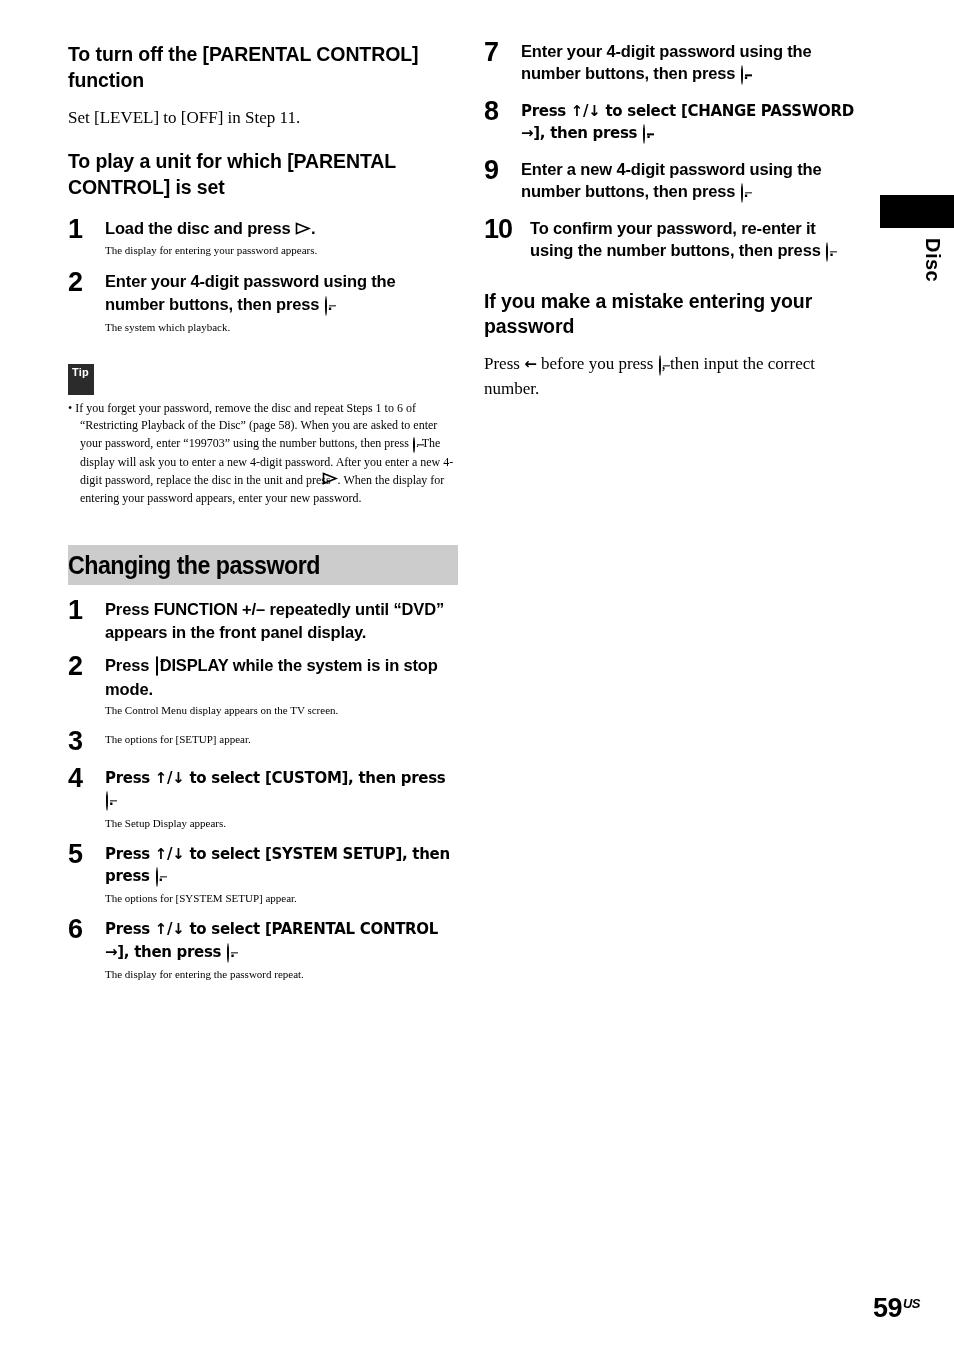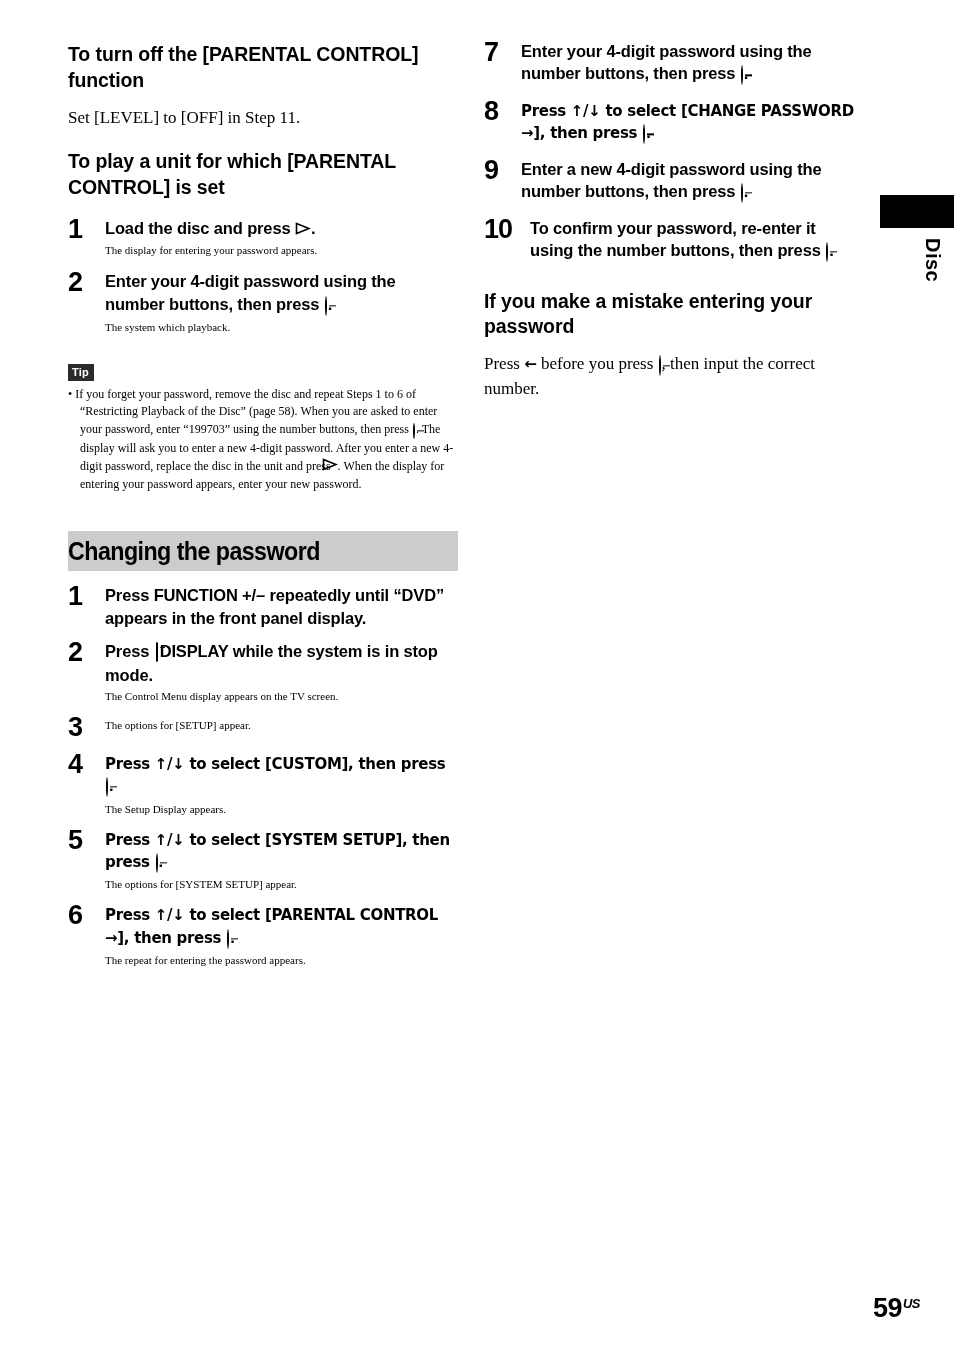"Tip" .tip-badge { padding: 3px 5px 3px 4px -> 3px 5px 17px 4px }
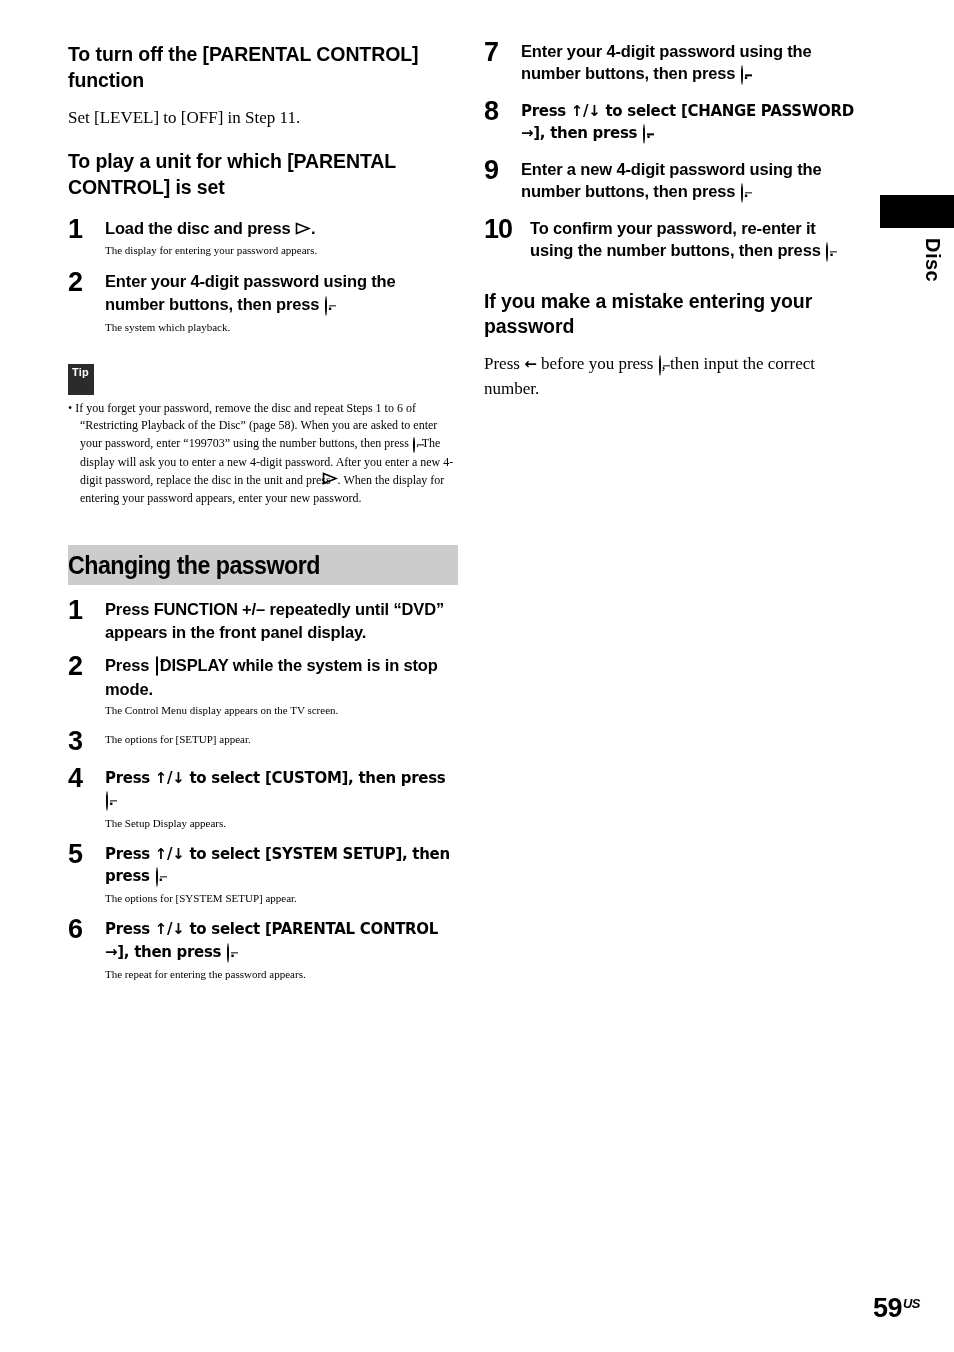"The repeat for entering the" div.step-desc { text: repeat for entering the password appears -> display for entering the password repeat }
